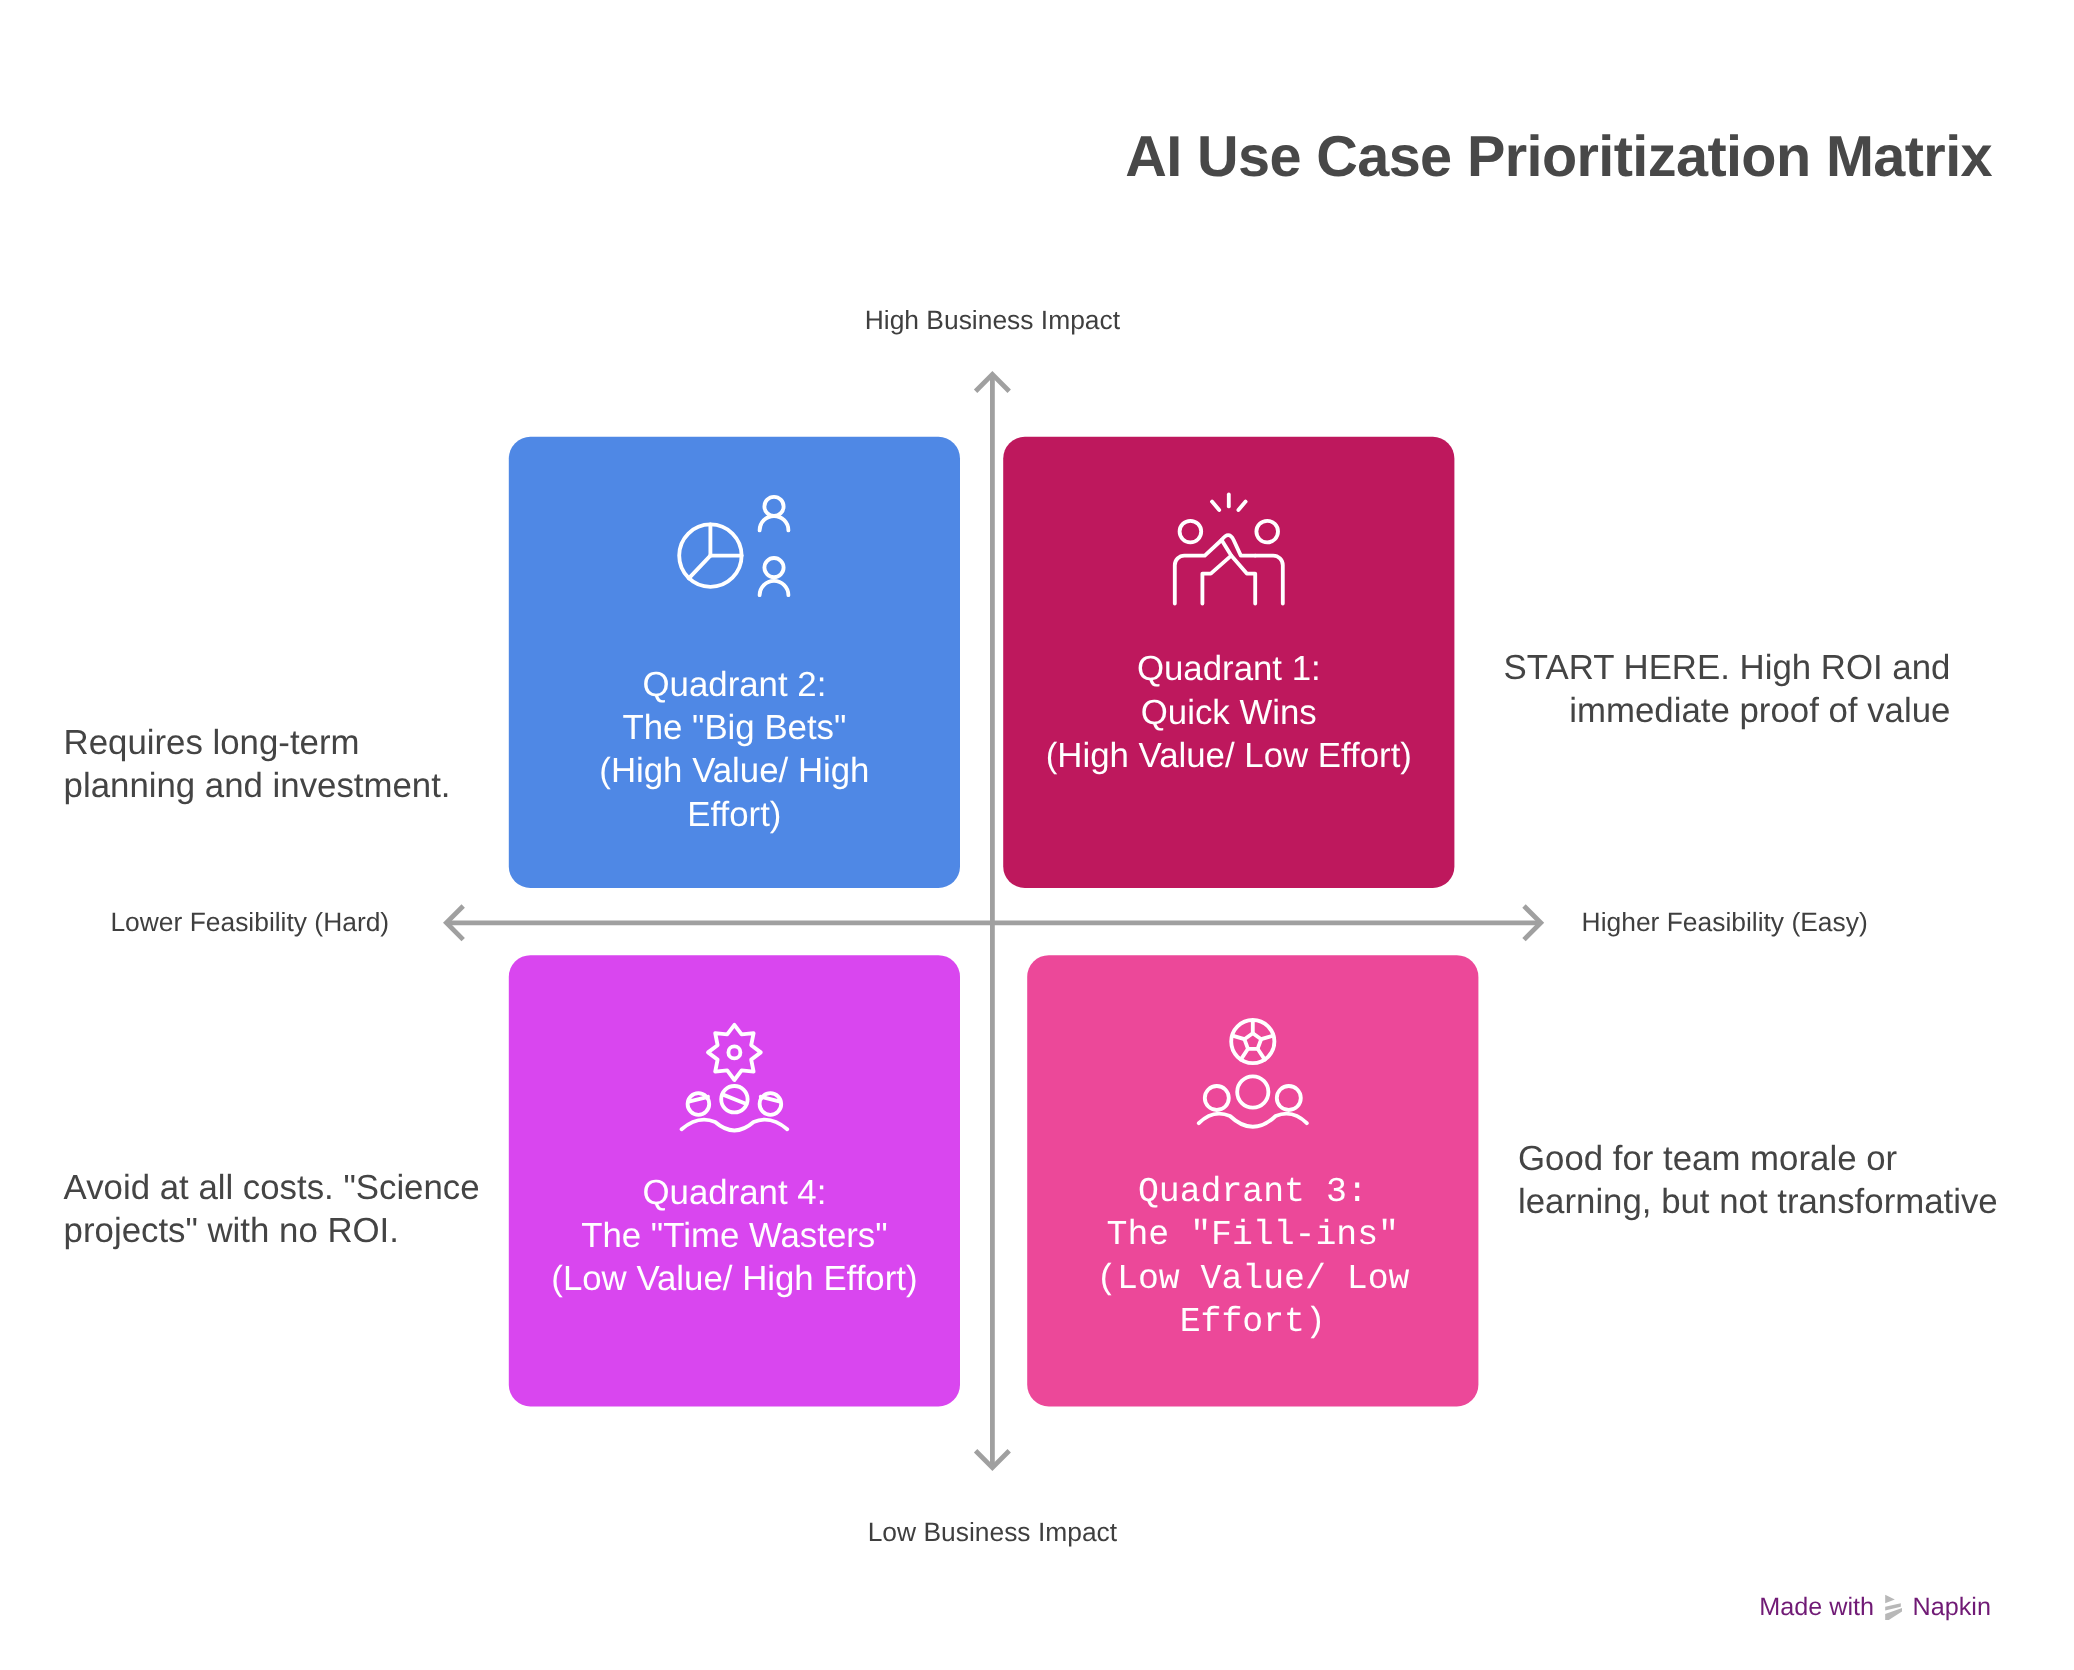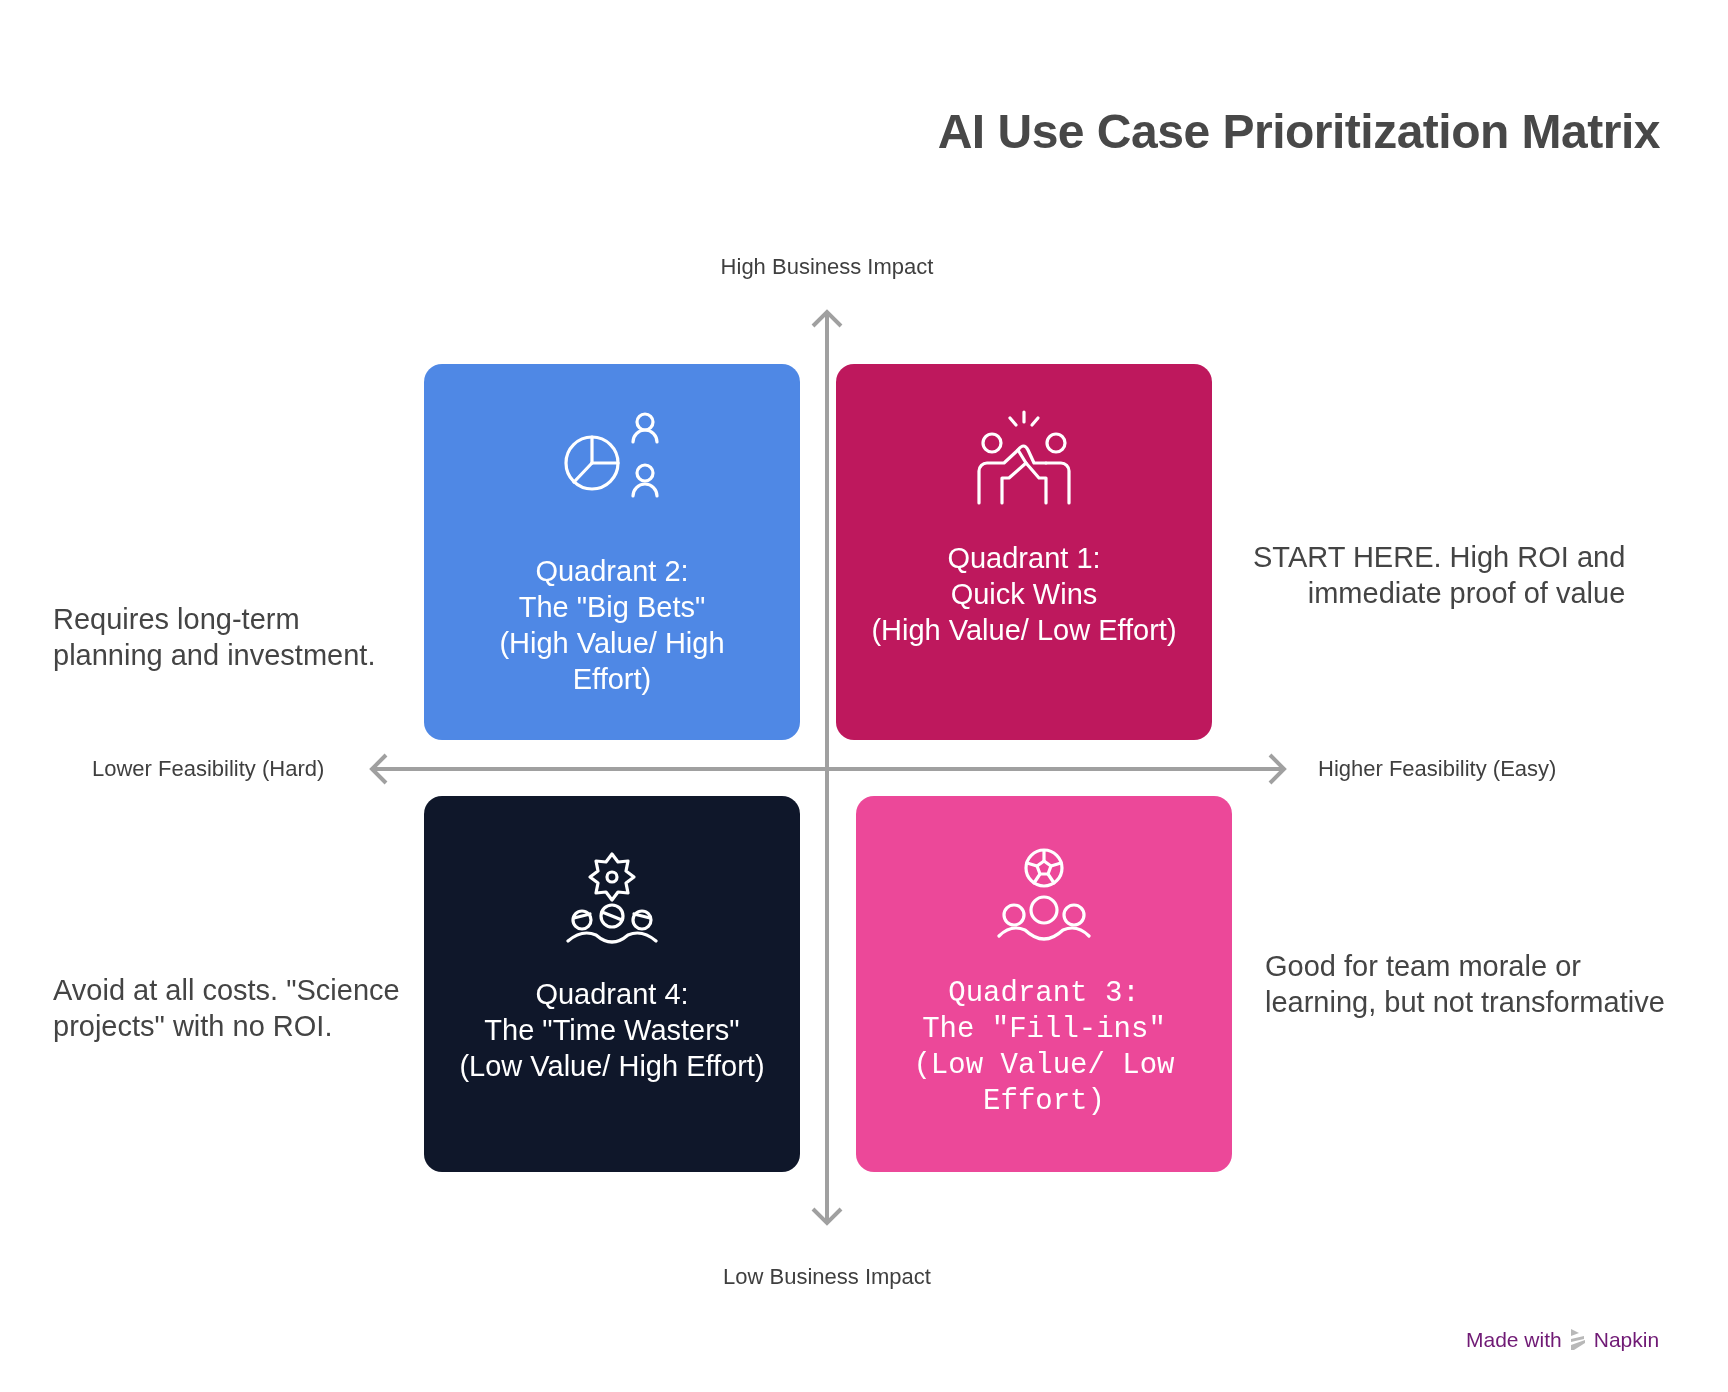"Quadrant 4:" #q4 { background: #0f172a -> #d946ef }
